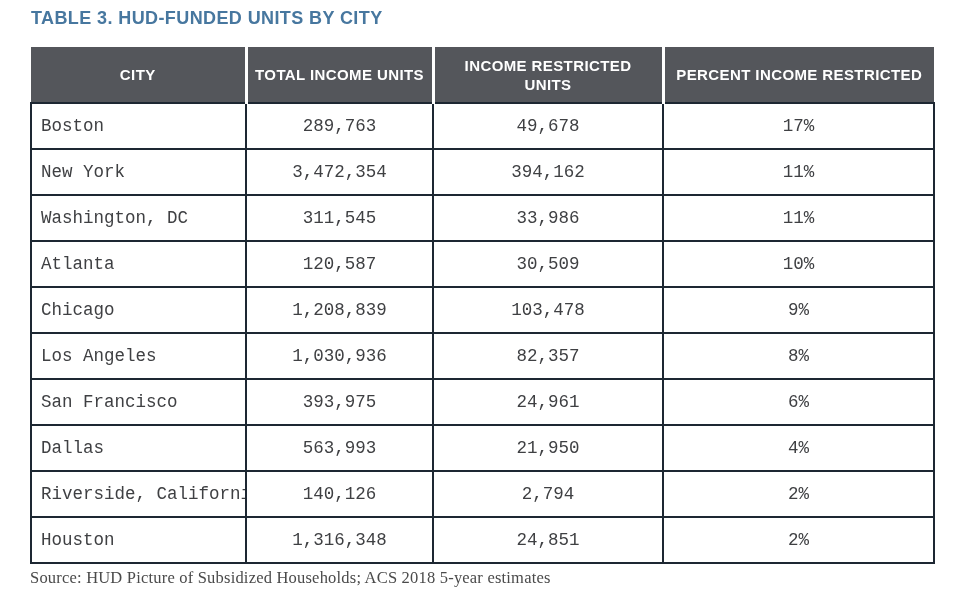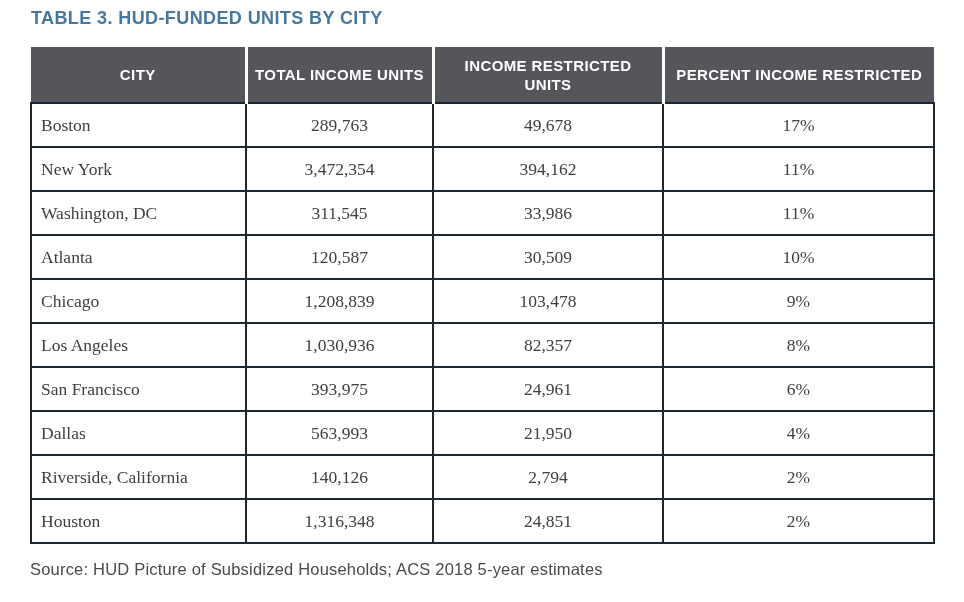"Boston" tbody td { font-family: Liberation Serif, serif -> Liberation Mono, monospace; padding: 1px 6px -> 12px 6px }
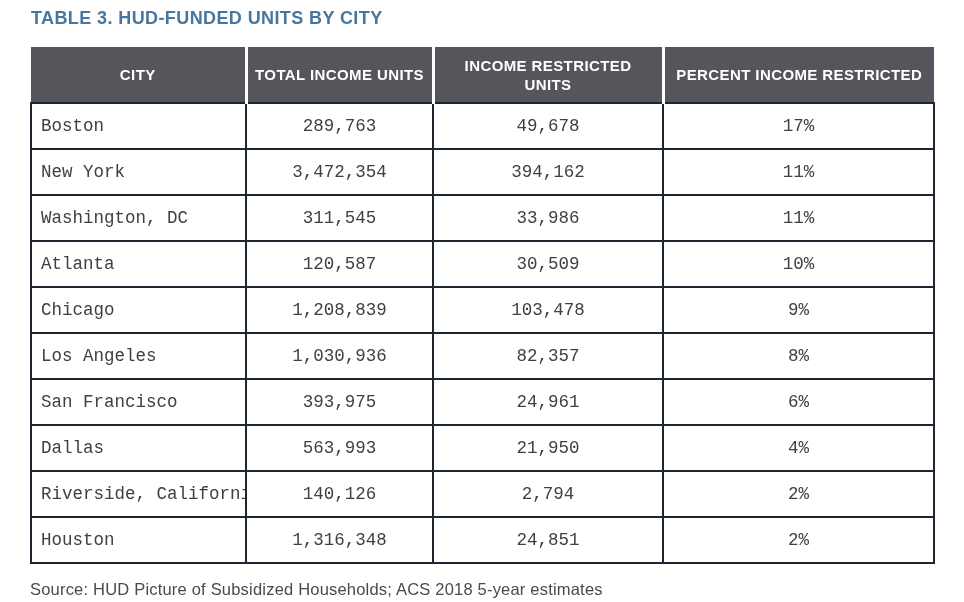"Source: HUD Picture of Subsidized" .source { font-family: Liberation Sans, sans-serif -> Liberation Serif, serif; margin-top: 16px -> 4px }
